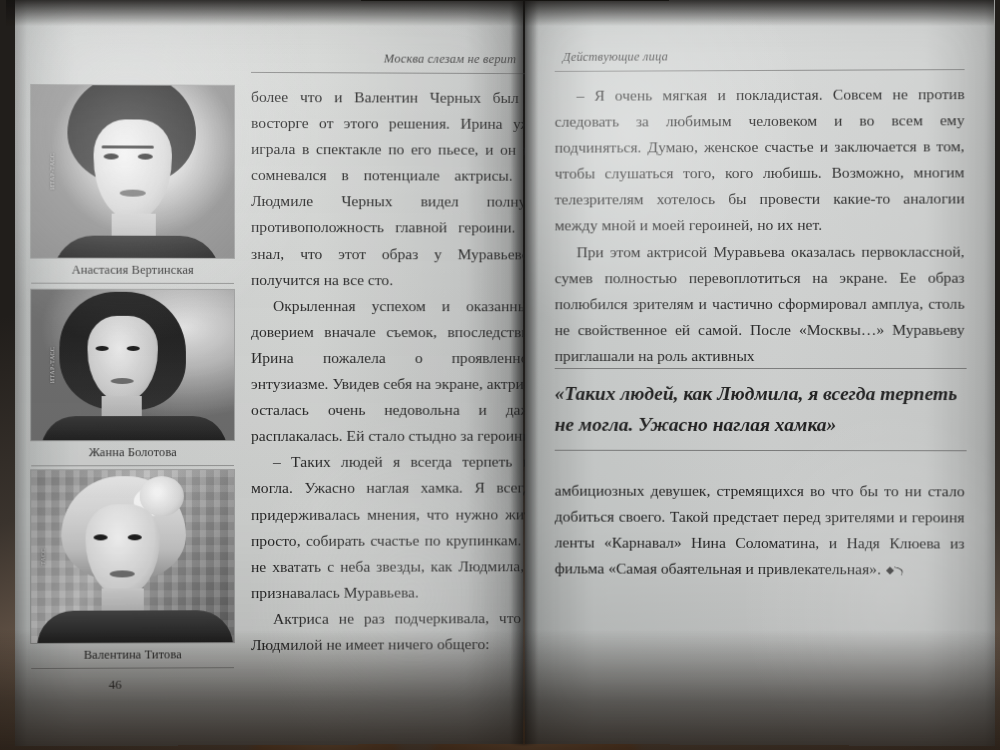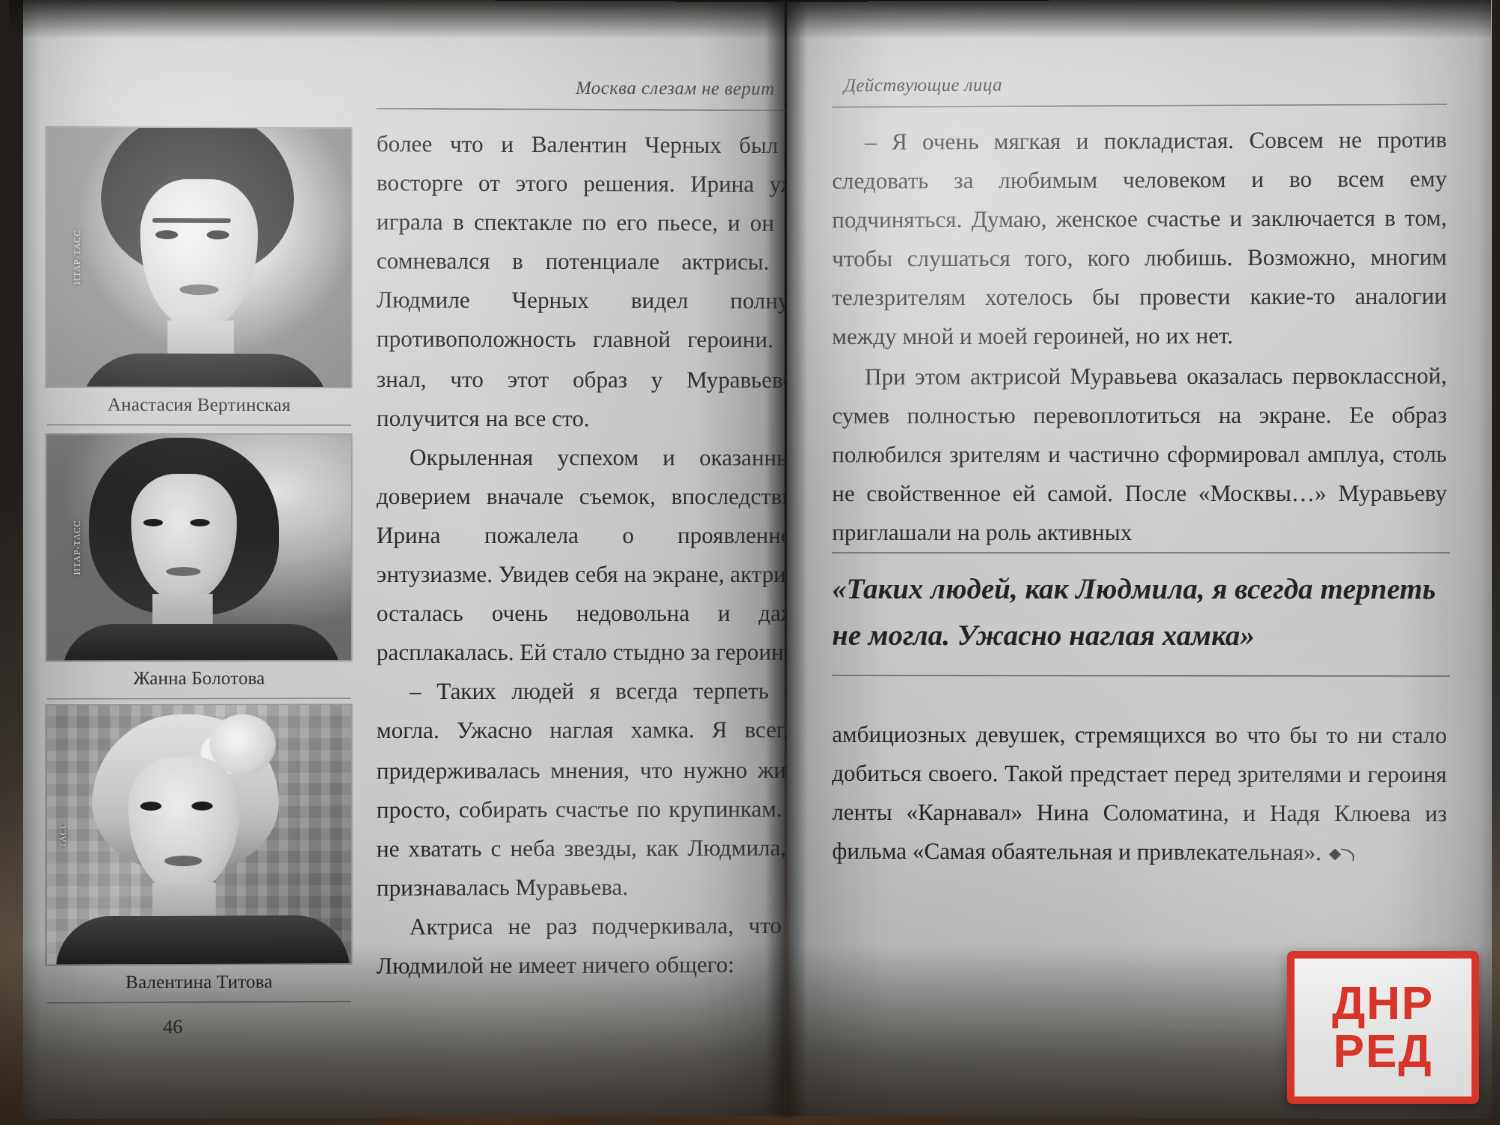"ДНР" div.watermark { html: <div> <div>ДНР</div> <div>РЕД</div> </div> -> none }
